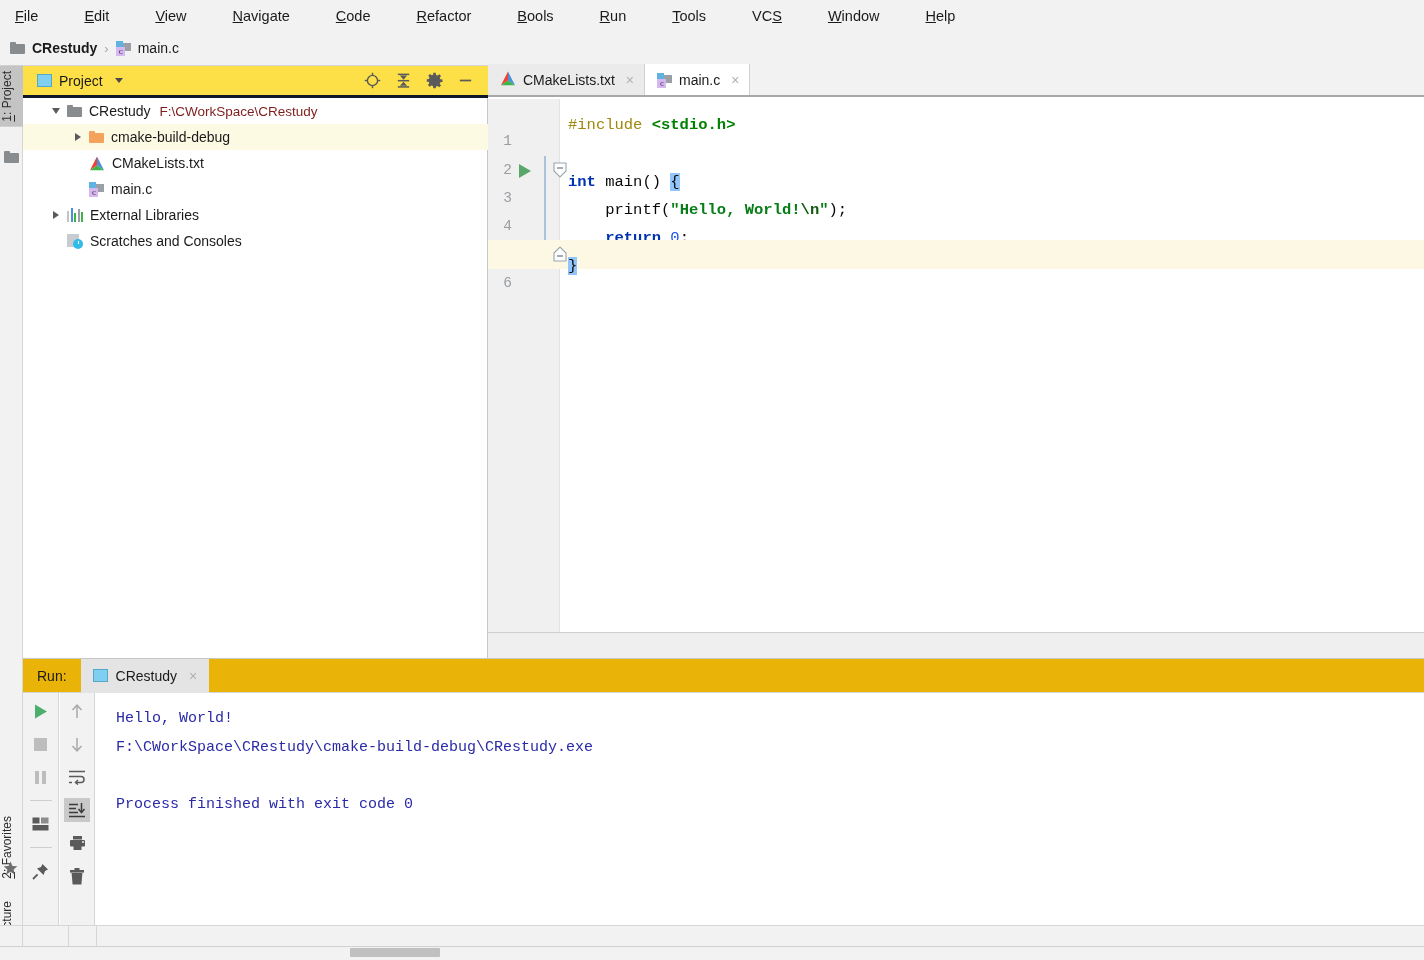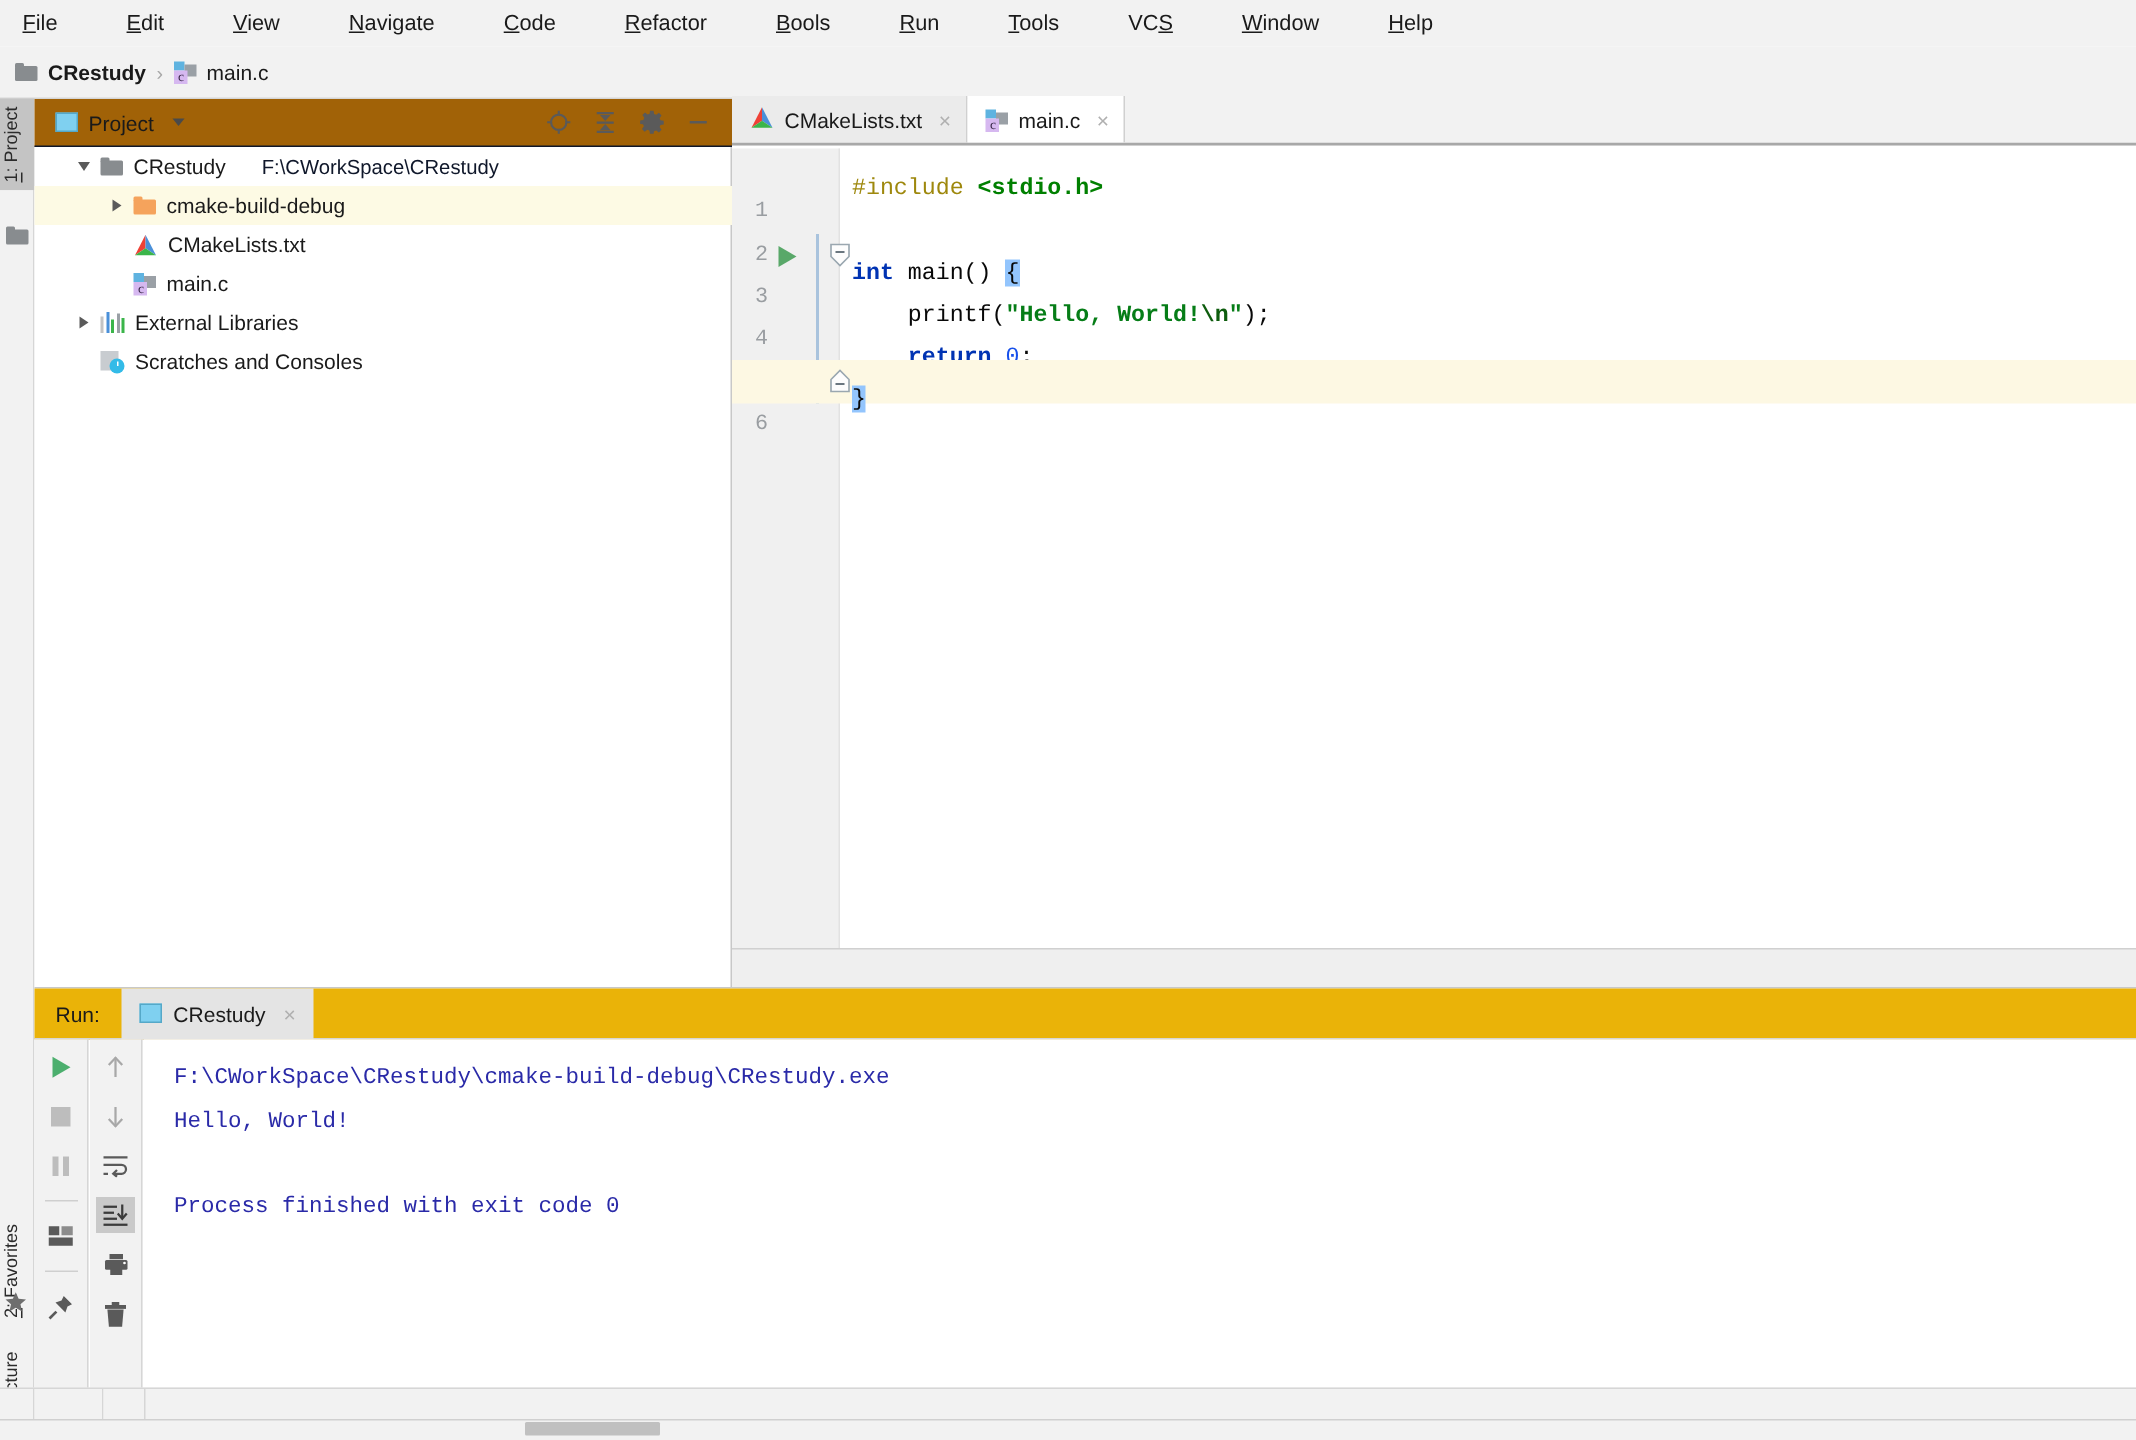"Project" #project-header { background: #a16207 -> #fde047; border-bottom: 1px solid #0f172a -> 3px solid #0f172a }
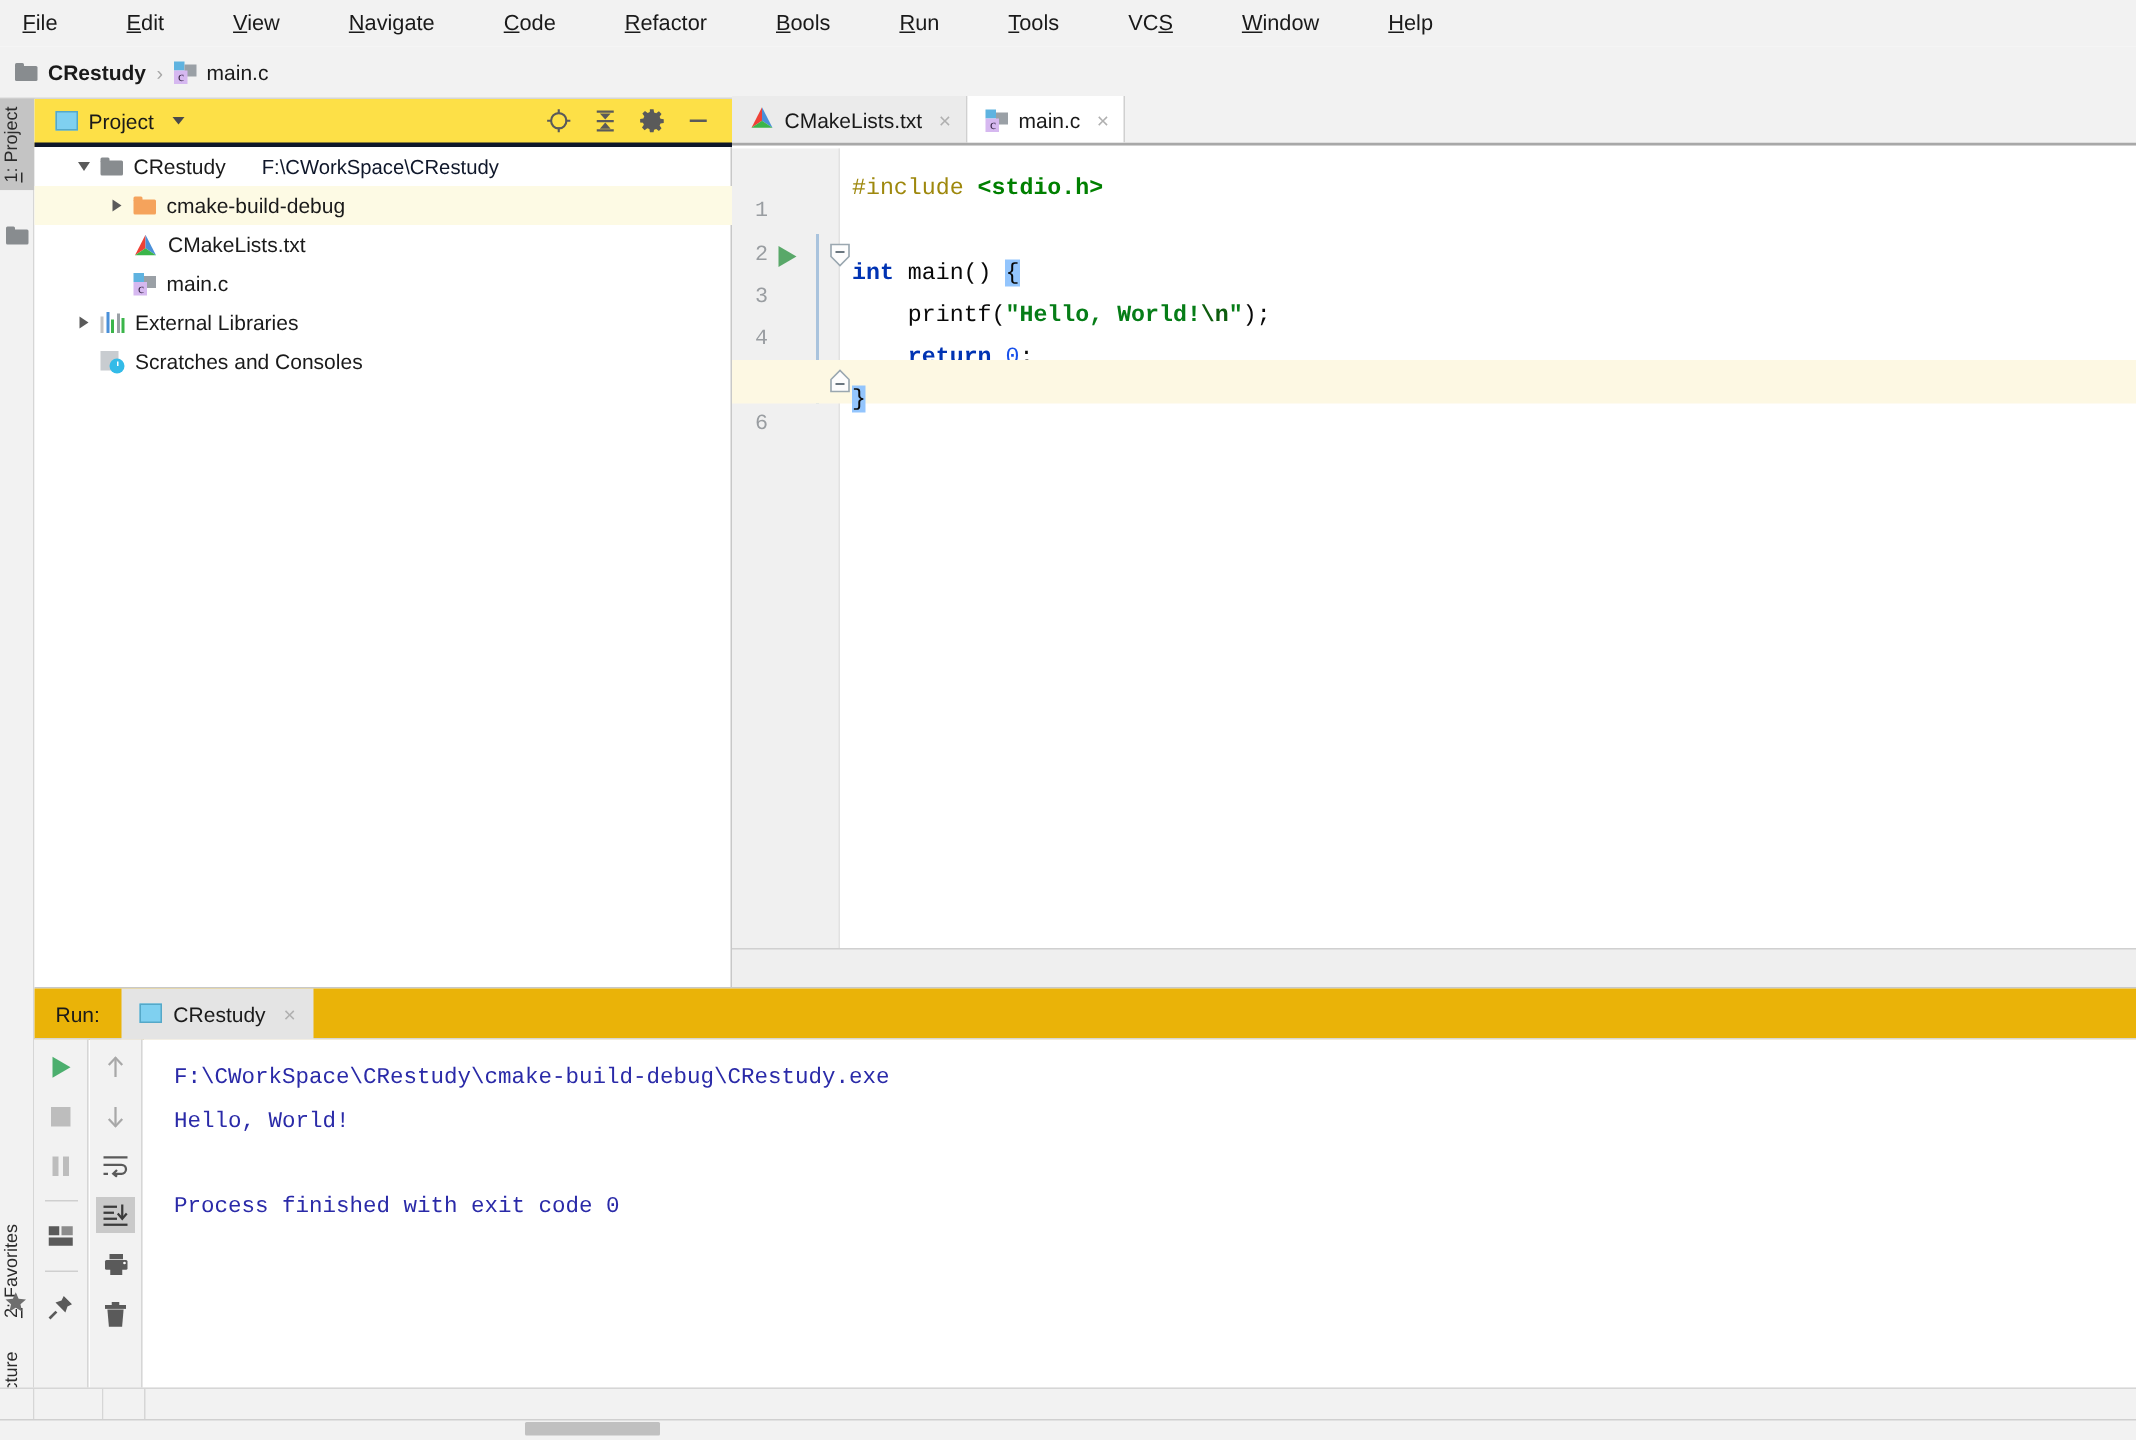"F:\CWorkSpace\CRestudy" .tree-sub { color: #0f172a -> #7f1d1d; margin-left: 24px -> 9px }
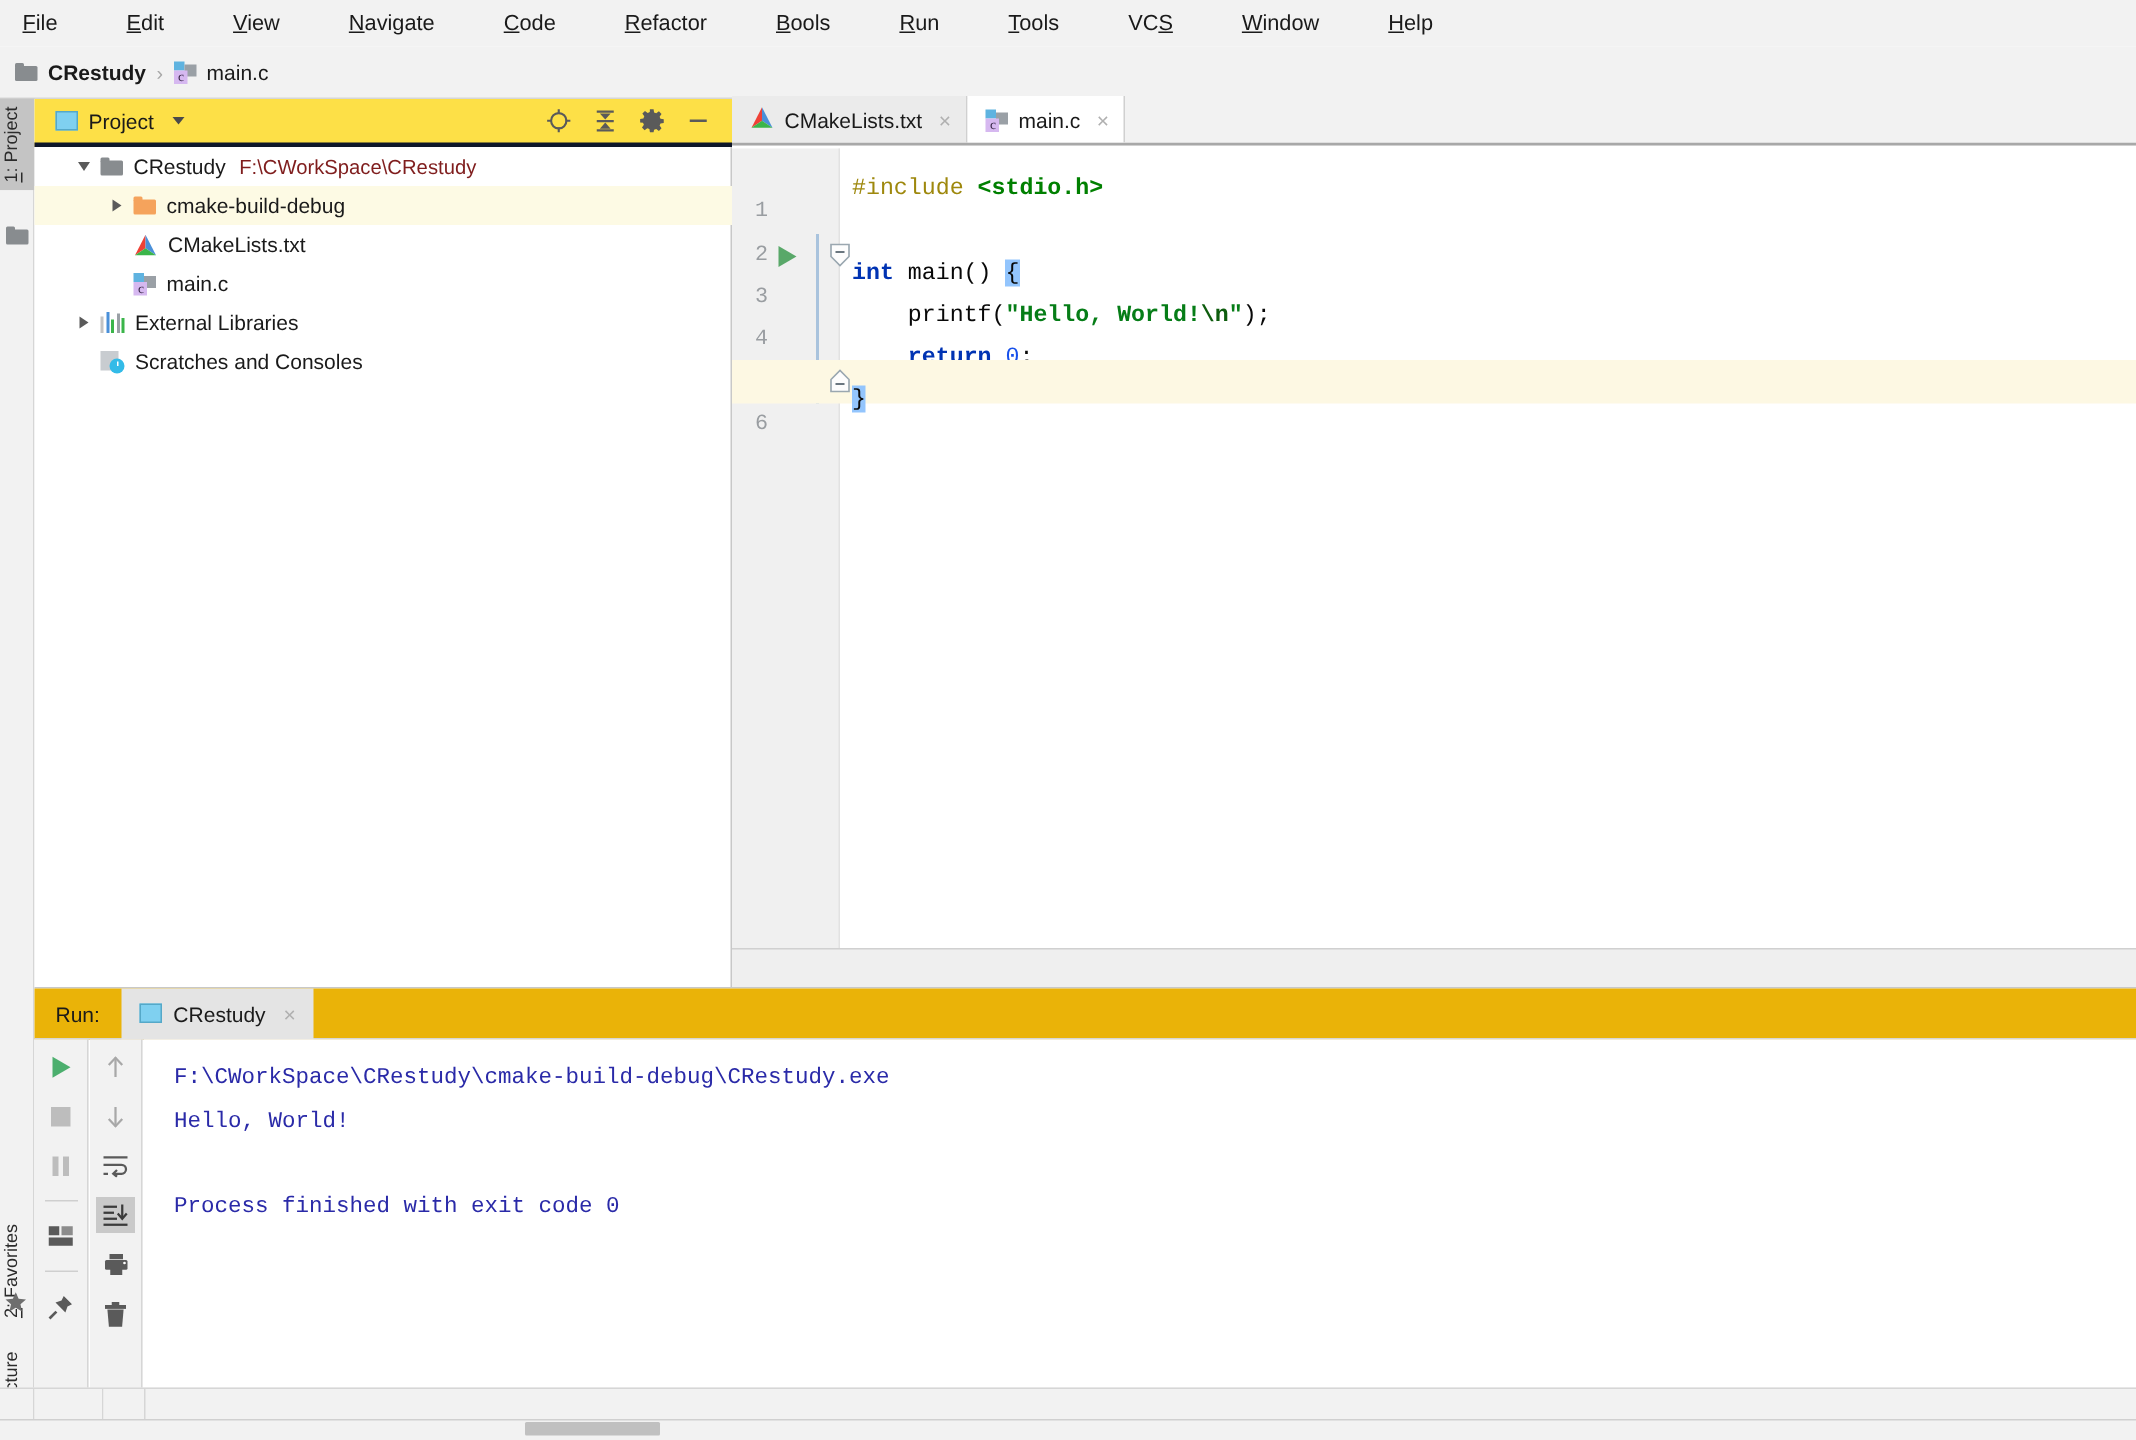"F:\CWorkSpace\CRestudy\cmake-build-debug" div.out-line { order: before "Hello, World!" -> after "Hello, World!" }
